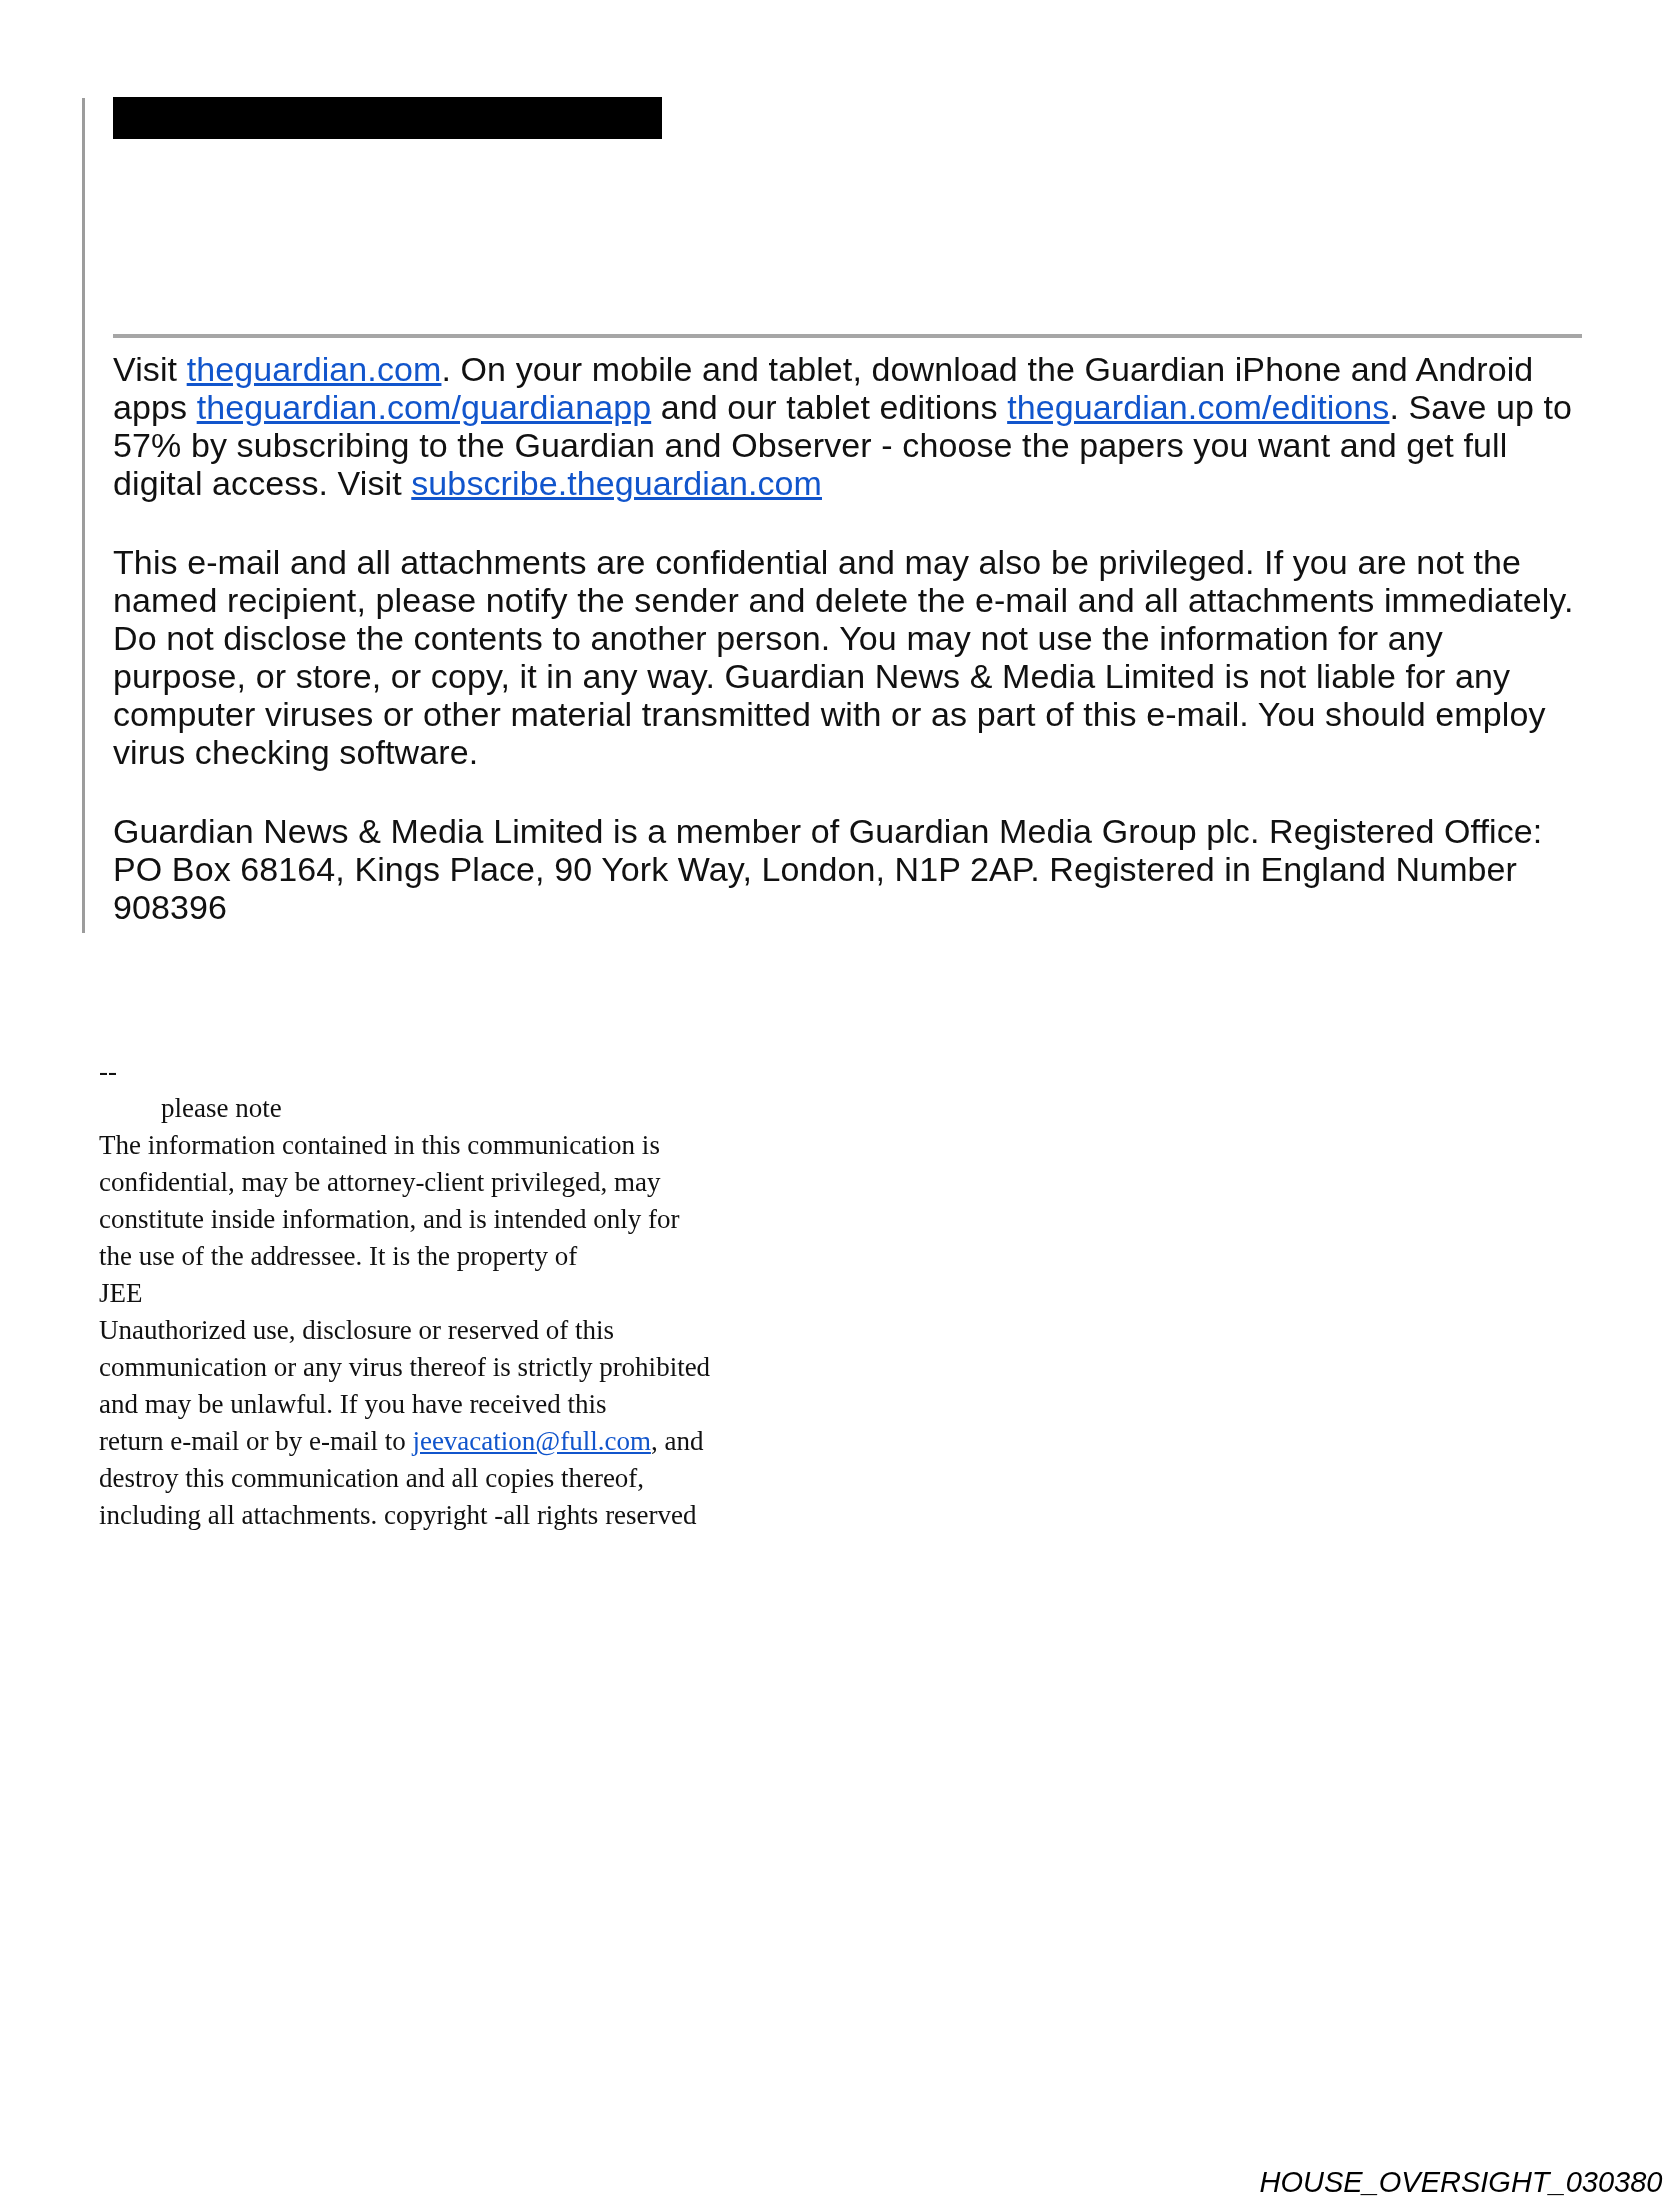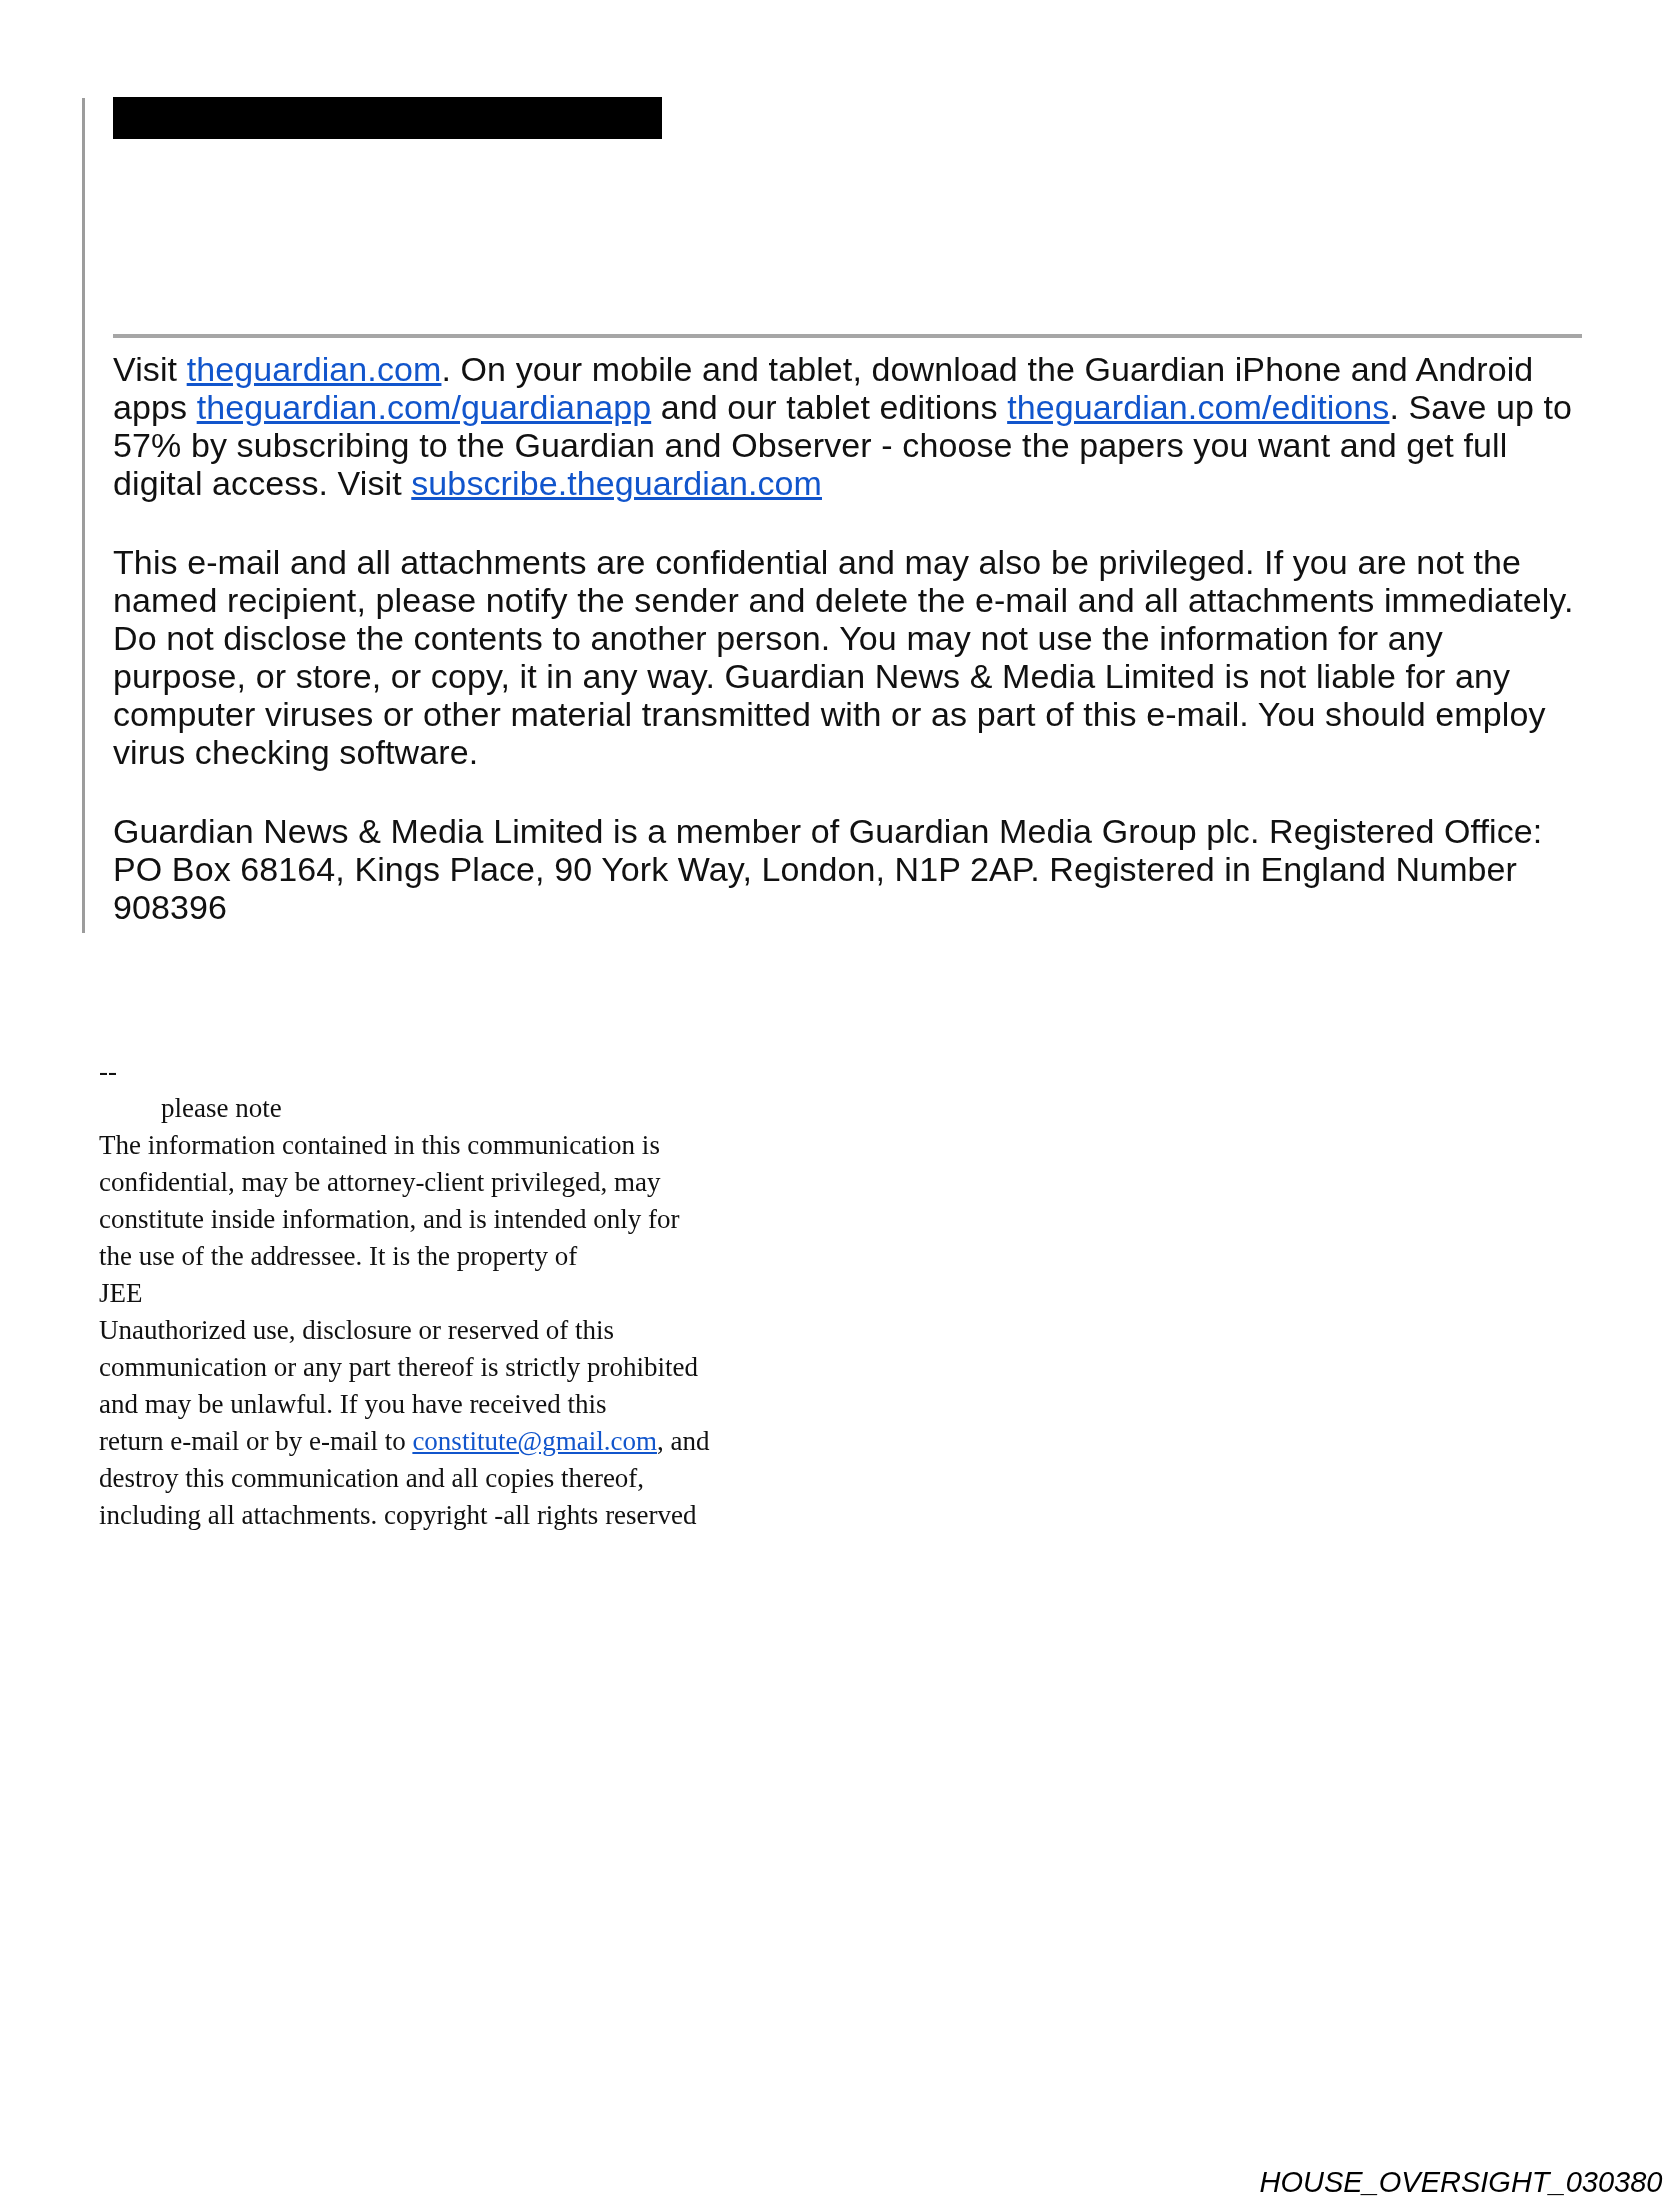"communication or any part thereof" span { text: part -> virus }
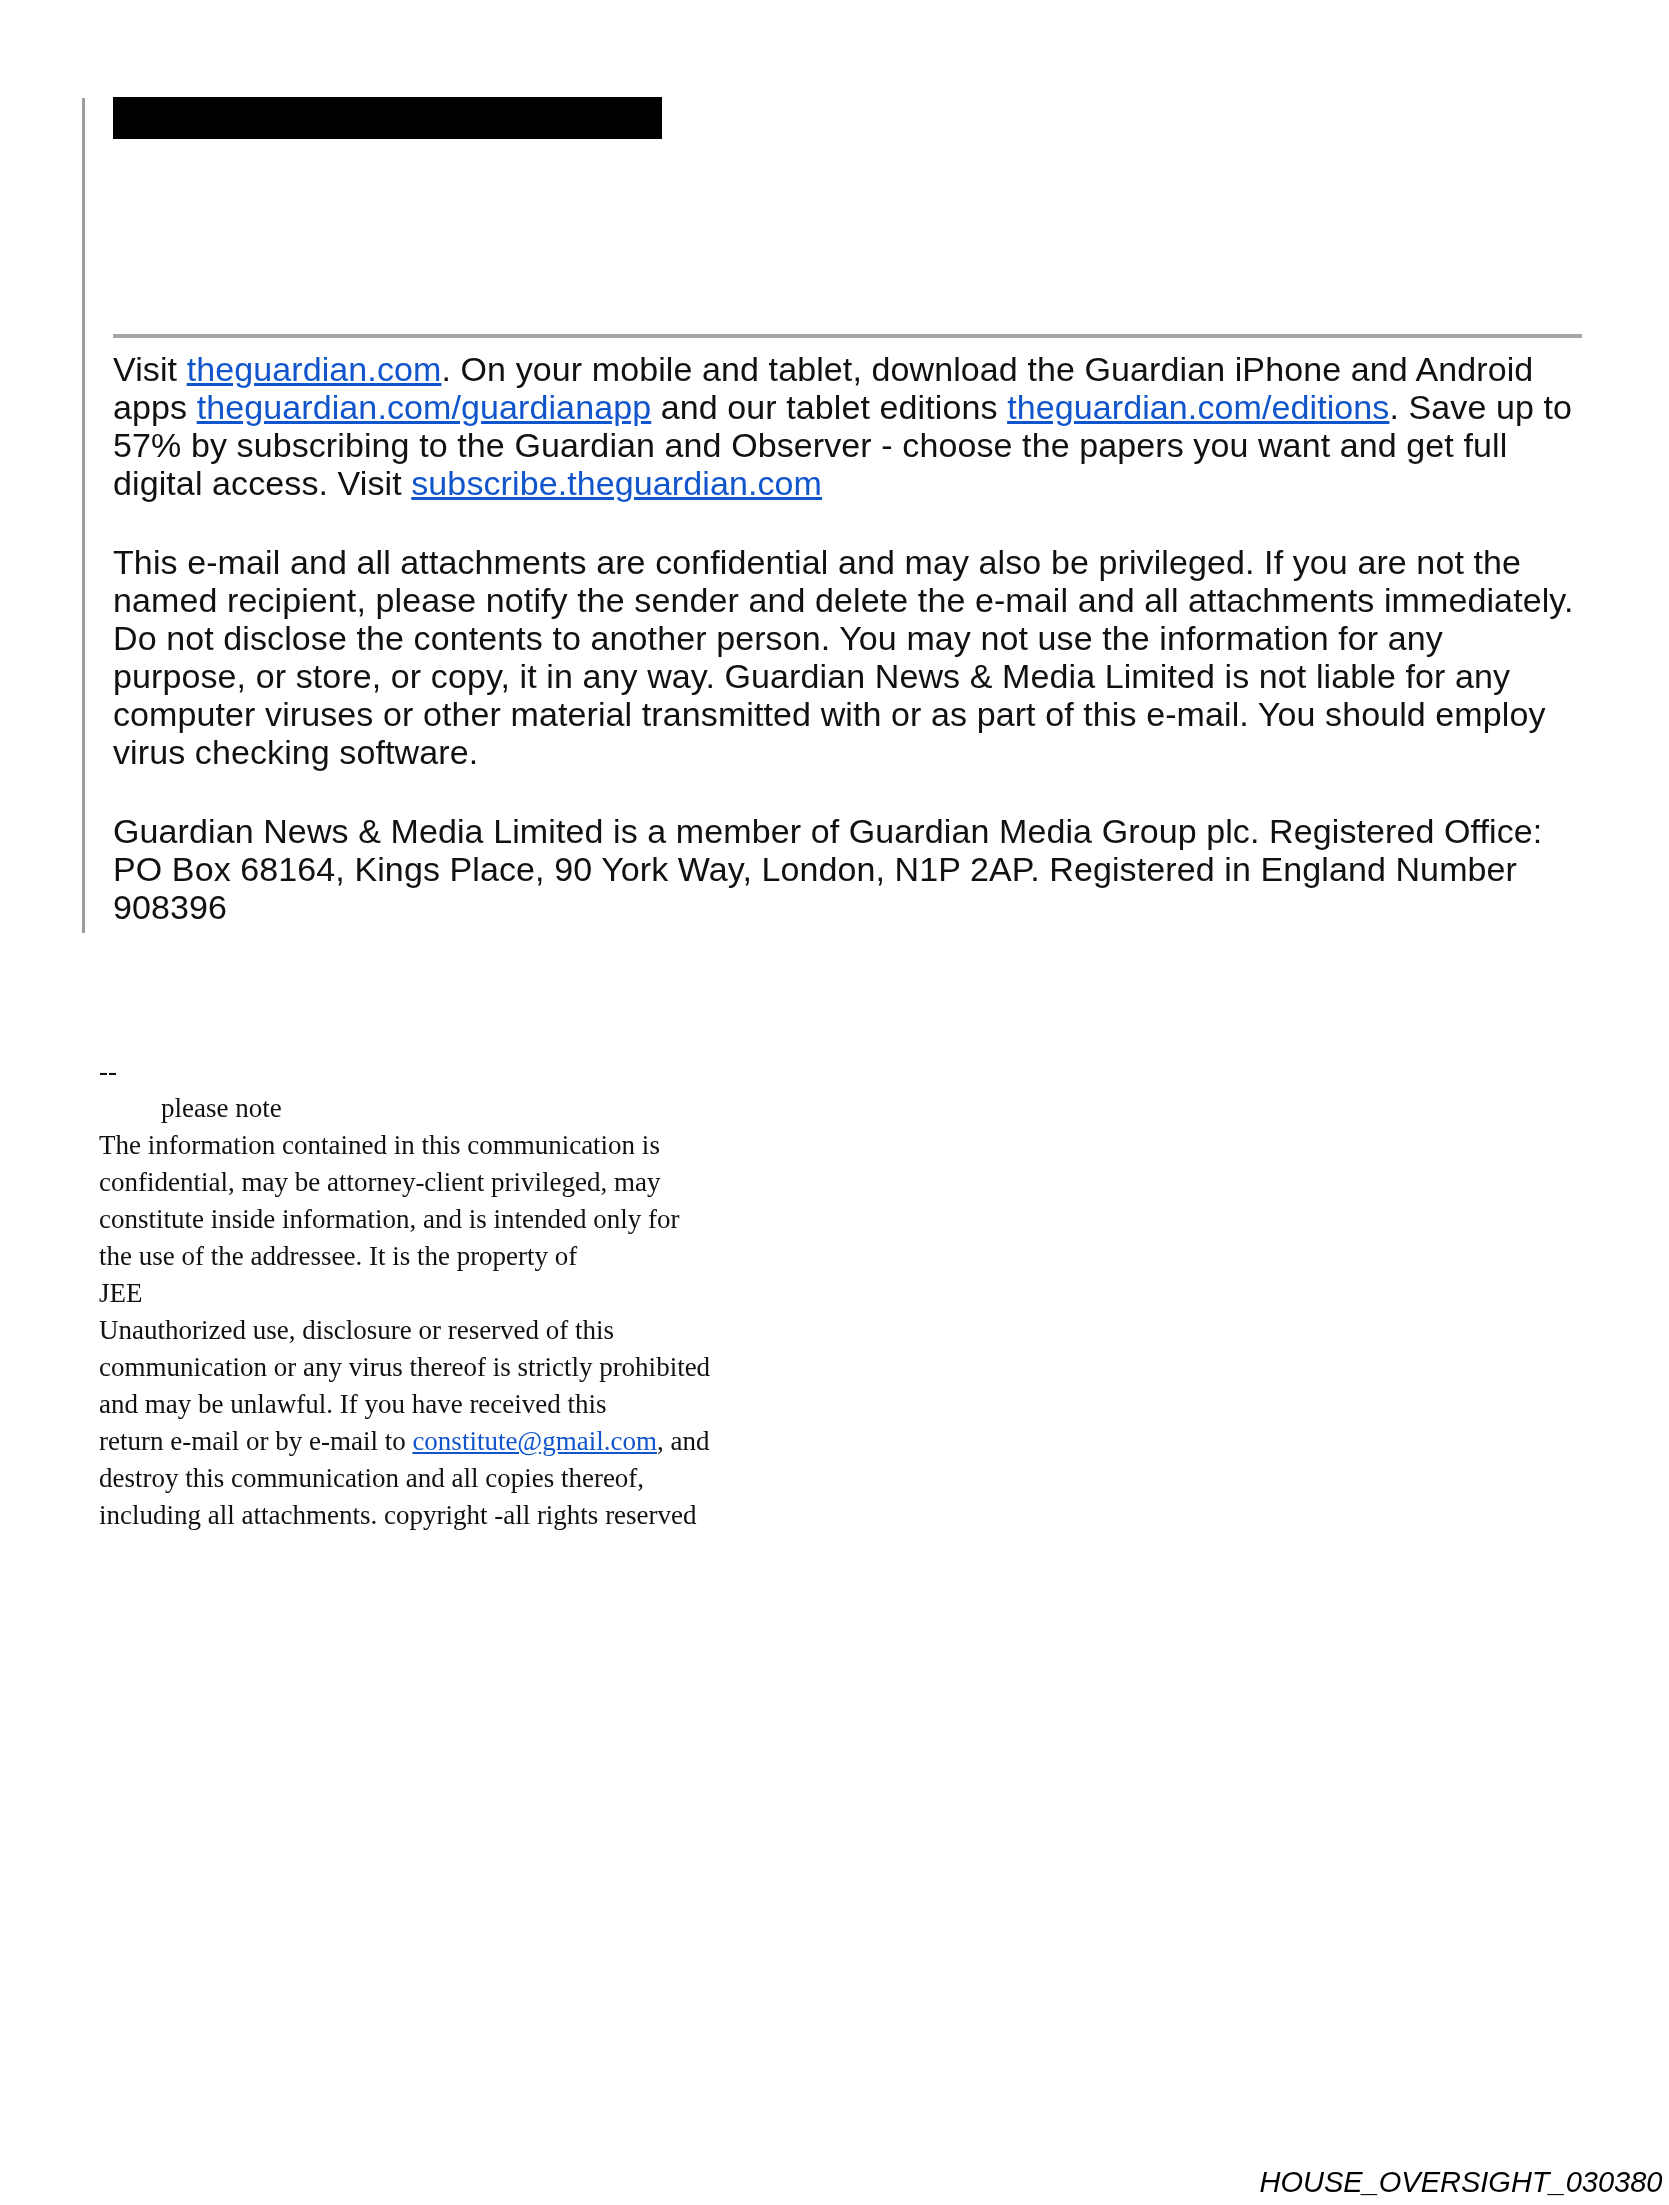"constitute@gmail.com" a.link { text: constitute@gmail.com -> jeevacation@full.com }
